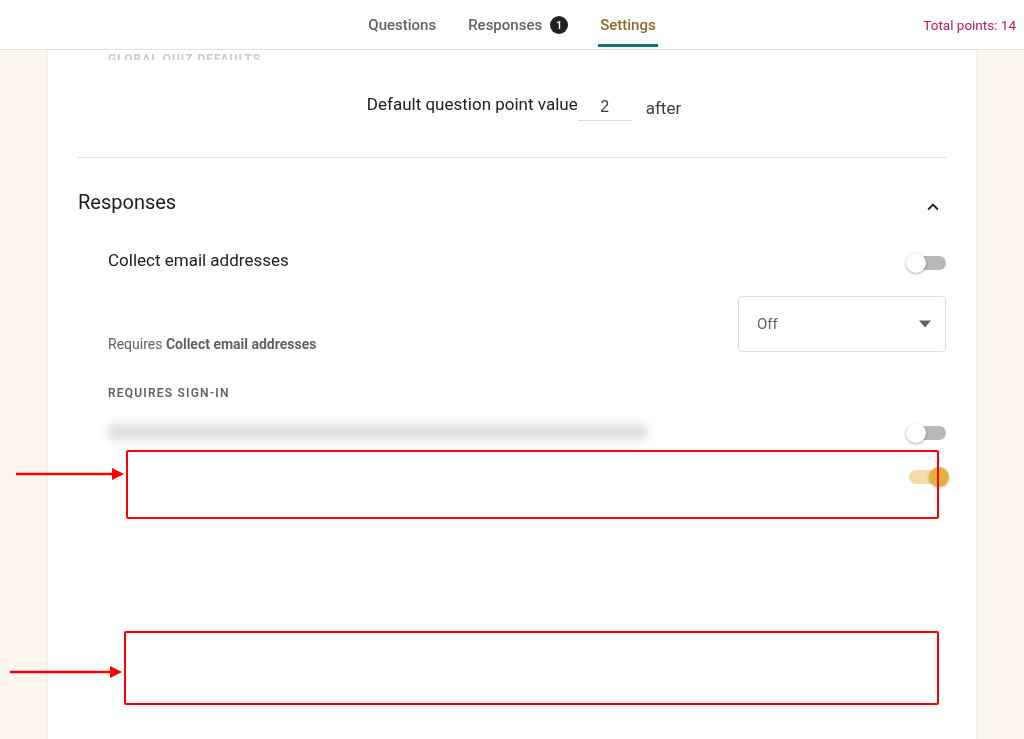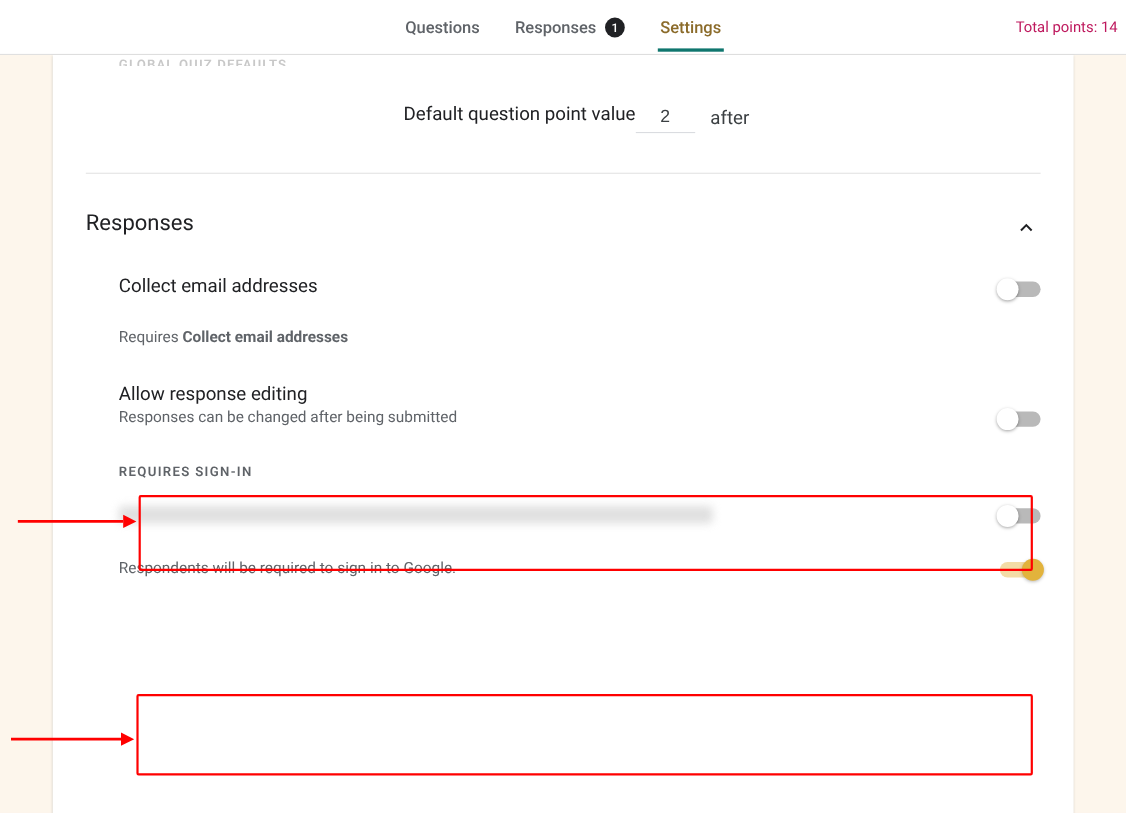"Off" div.select-box { html: none -> <div> <span>Off</span> <svg> <path></path> </svg> </div> }
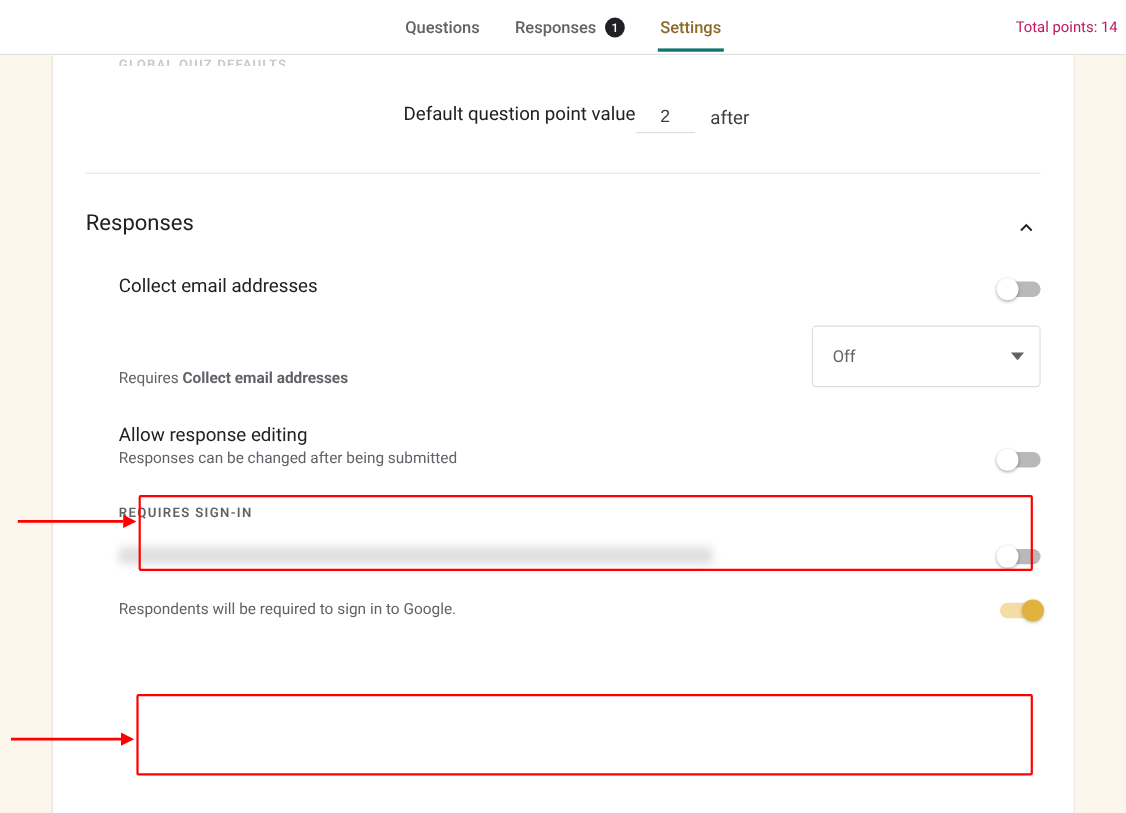"Allow response editing" div.setting-item { html: <div> <div> <div>Allow response editing</div> <div>Responses can be changed after being submitted</div> </div> <div> <div></div> </div> </div> -> none }
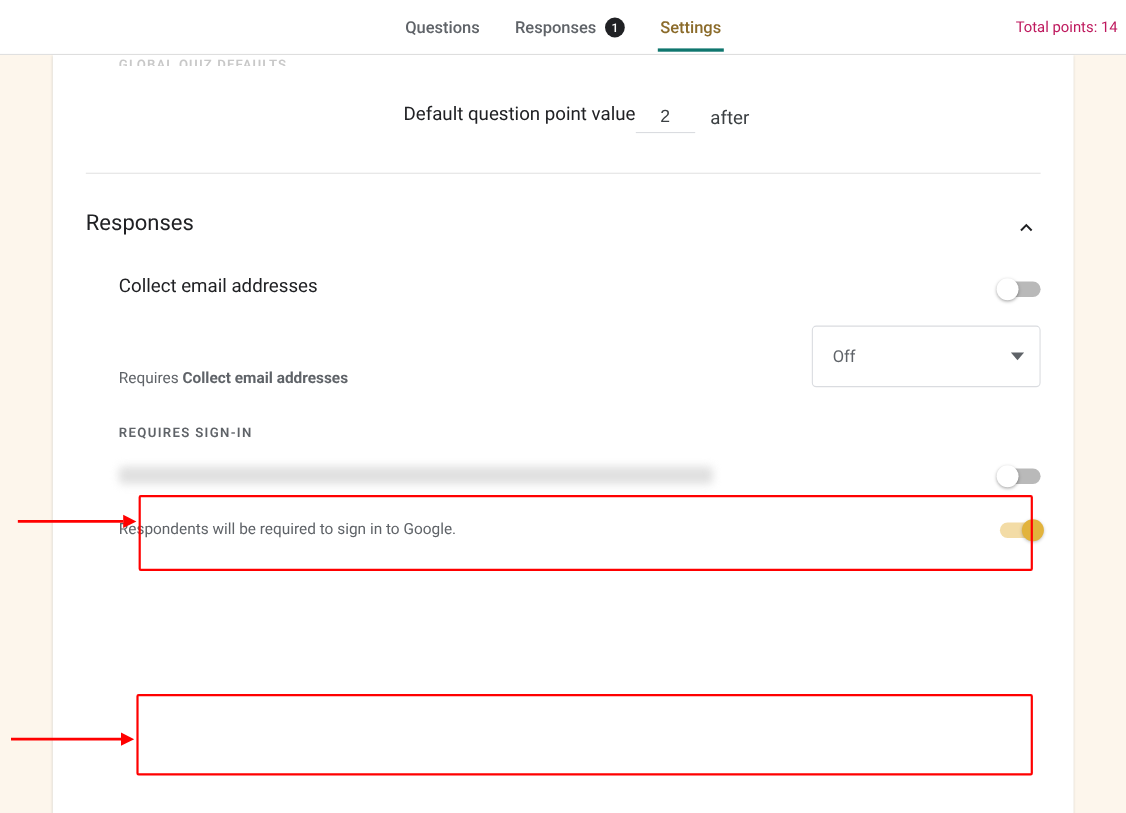"Respondents will be required to" div.d { html: <div>Respondents will be required to sign in to Google.</div> -> none }
